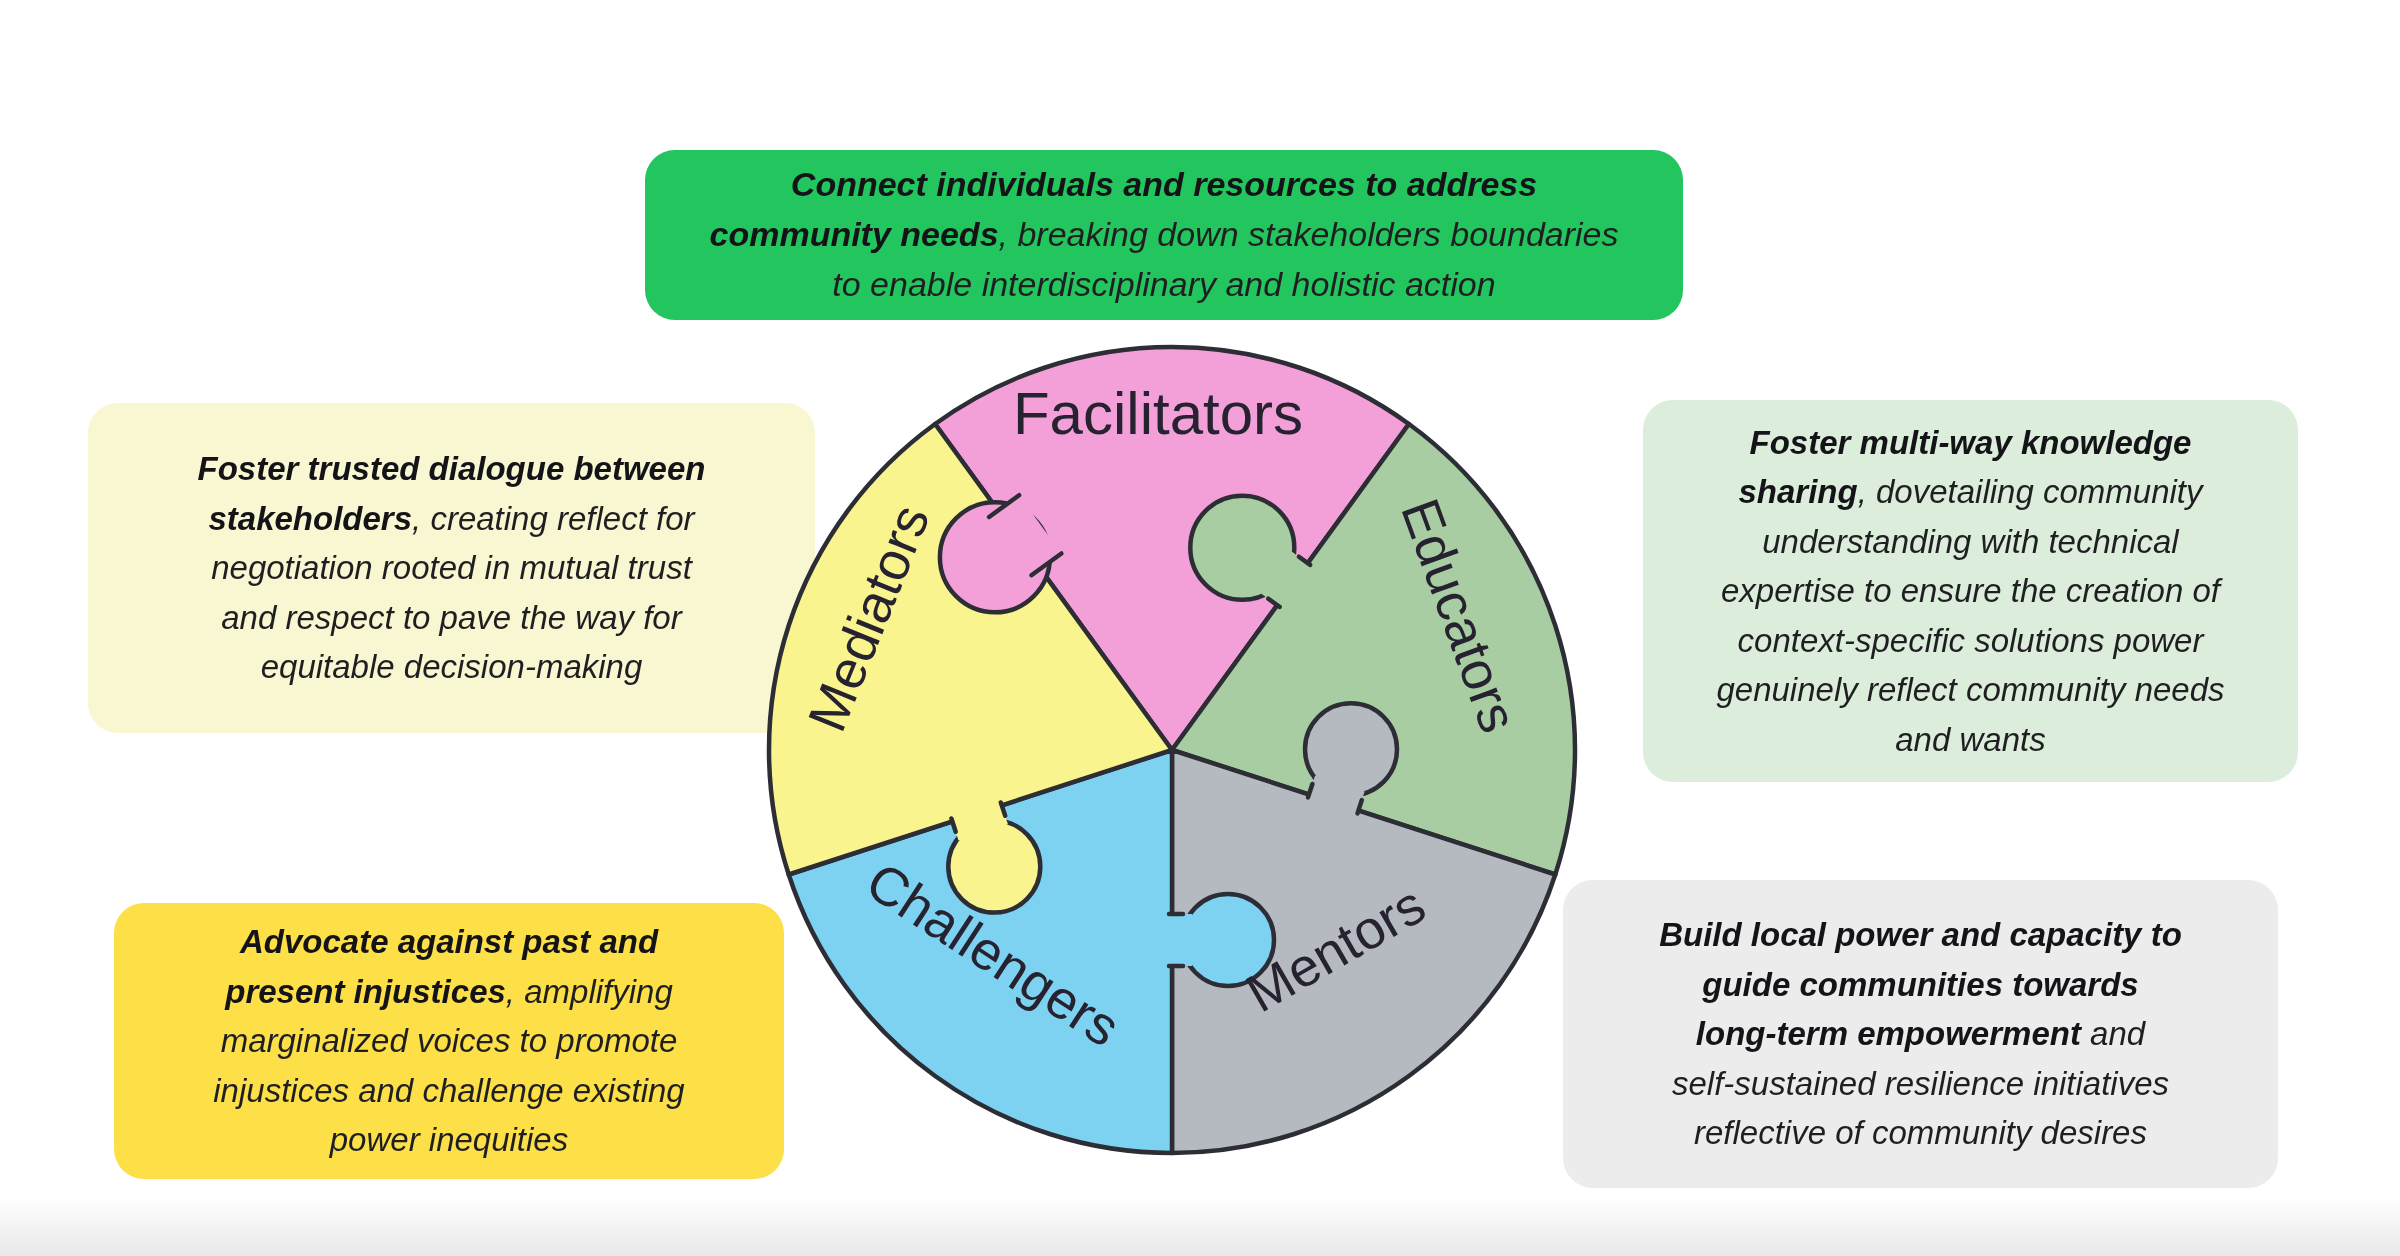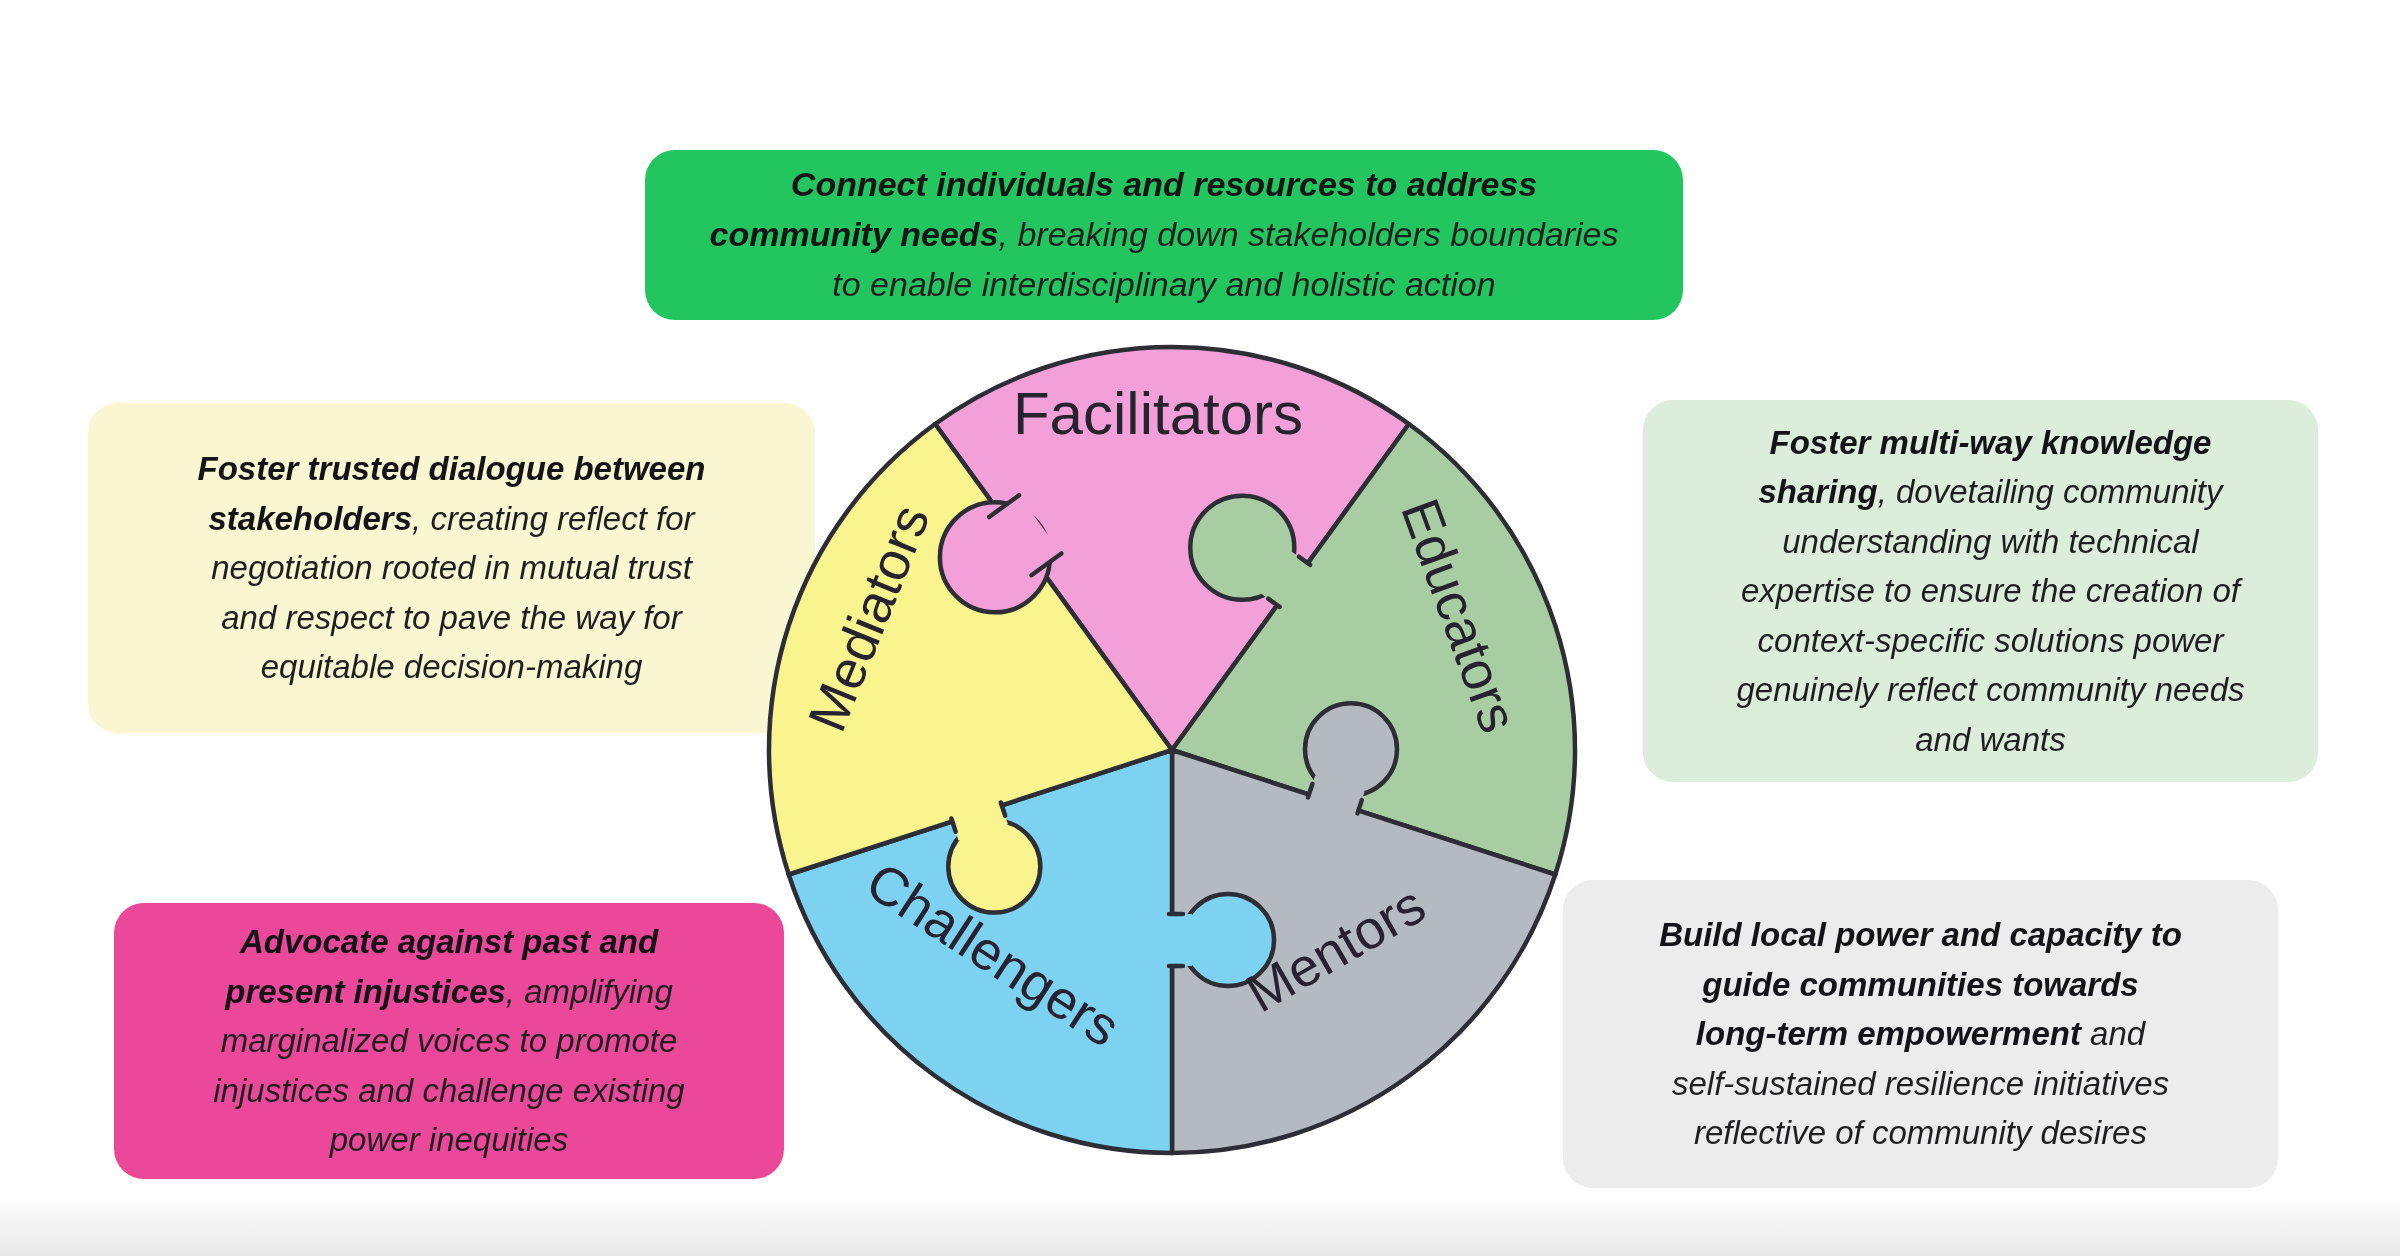"Foster multi-way knowledge" .note-educators { padding-left: 20px -> none }
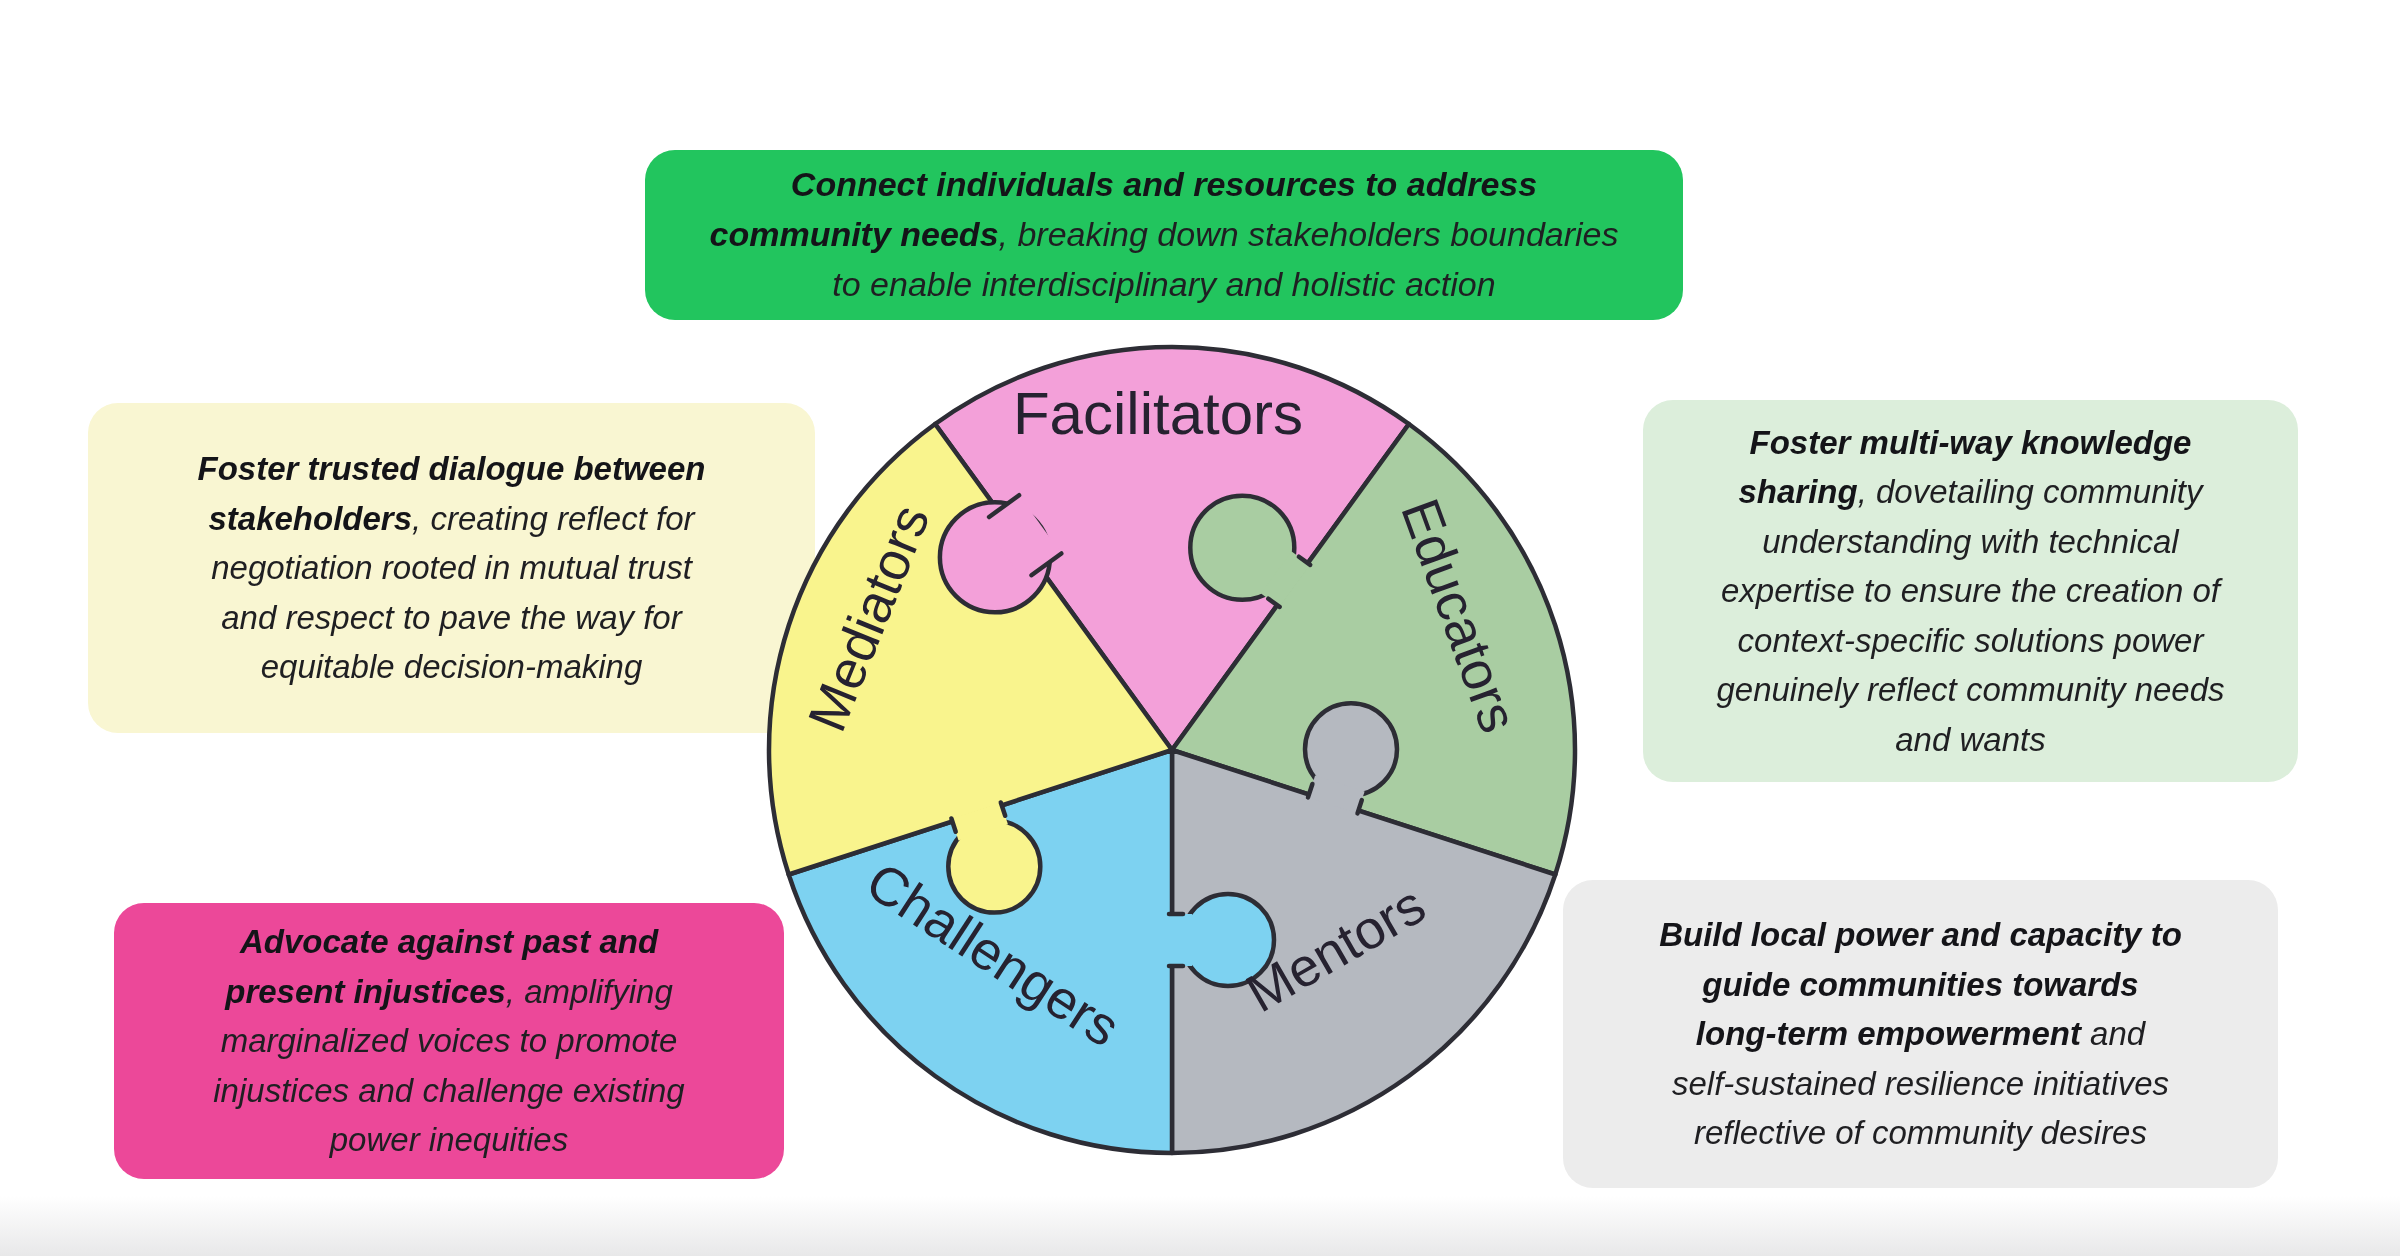"Advocate against past and" div.note { background: #ec4899 -> #fde047 }
